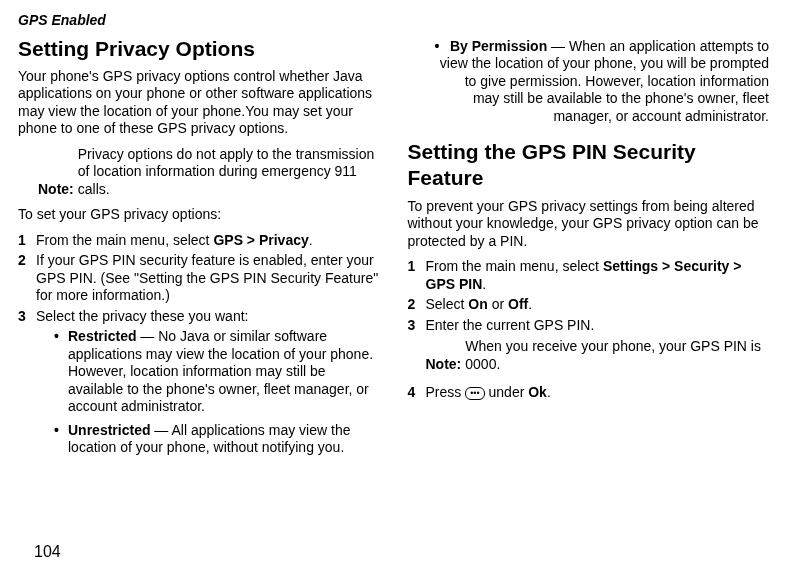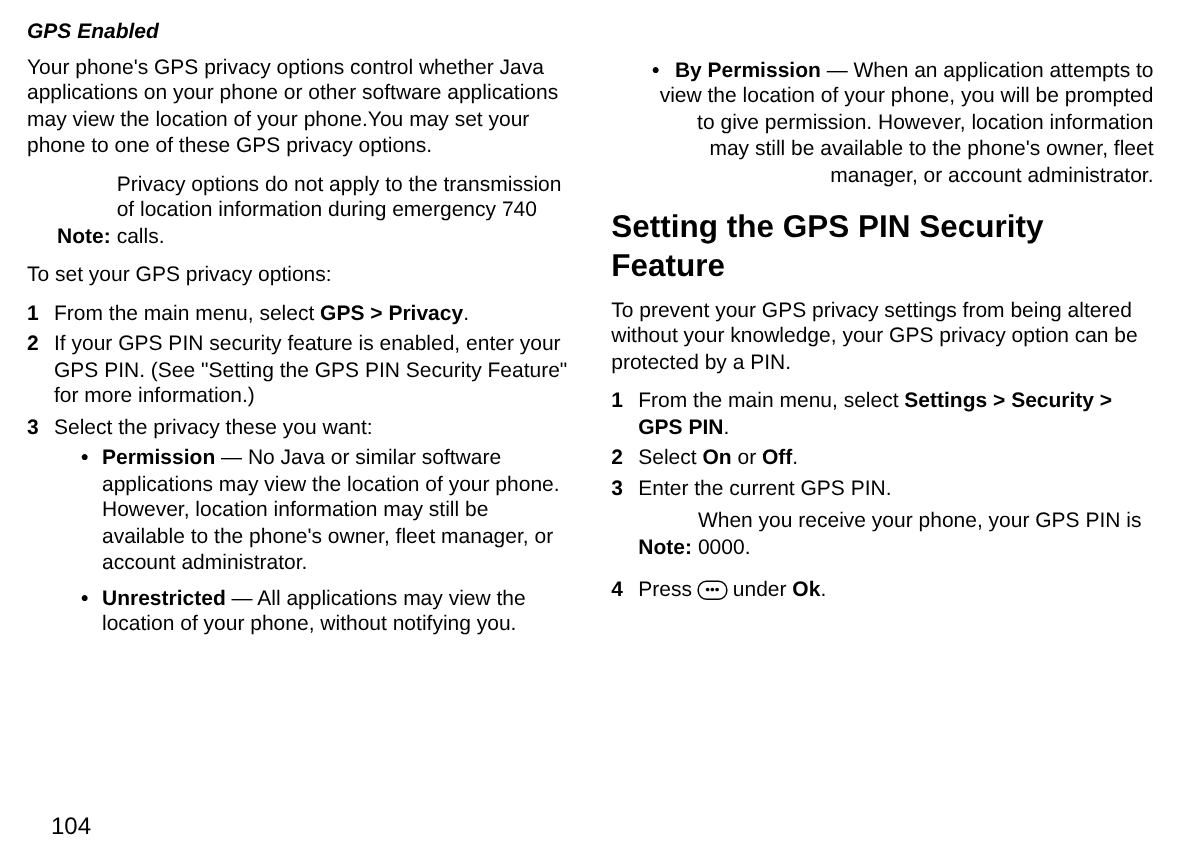"Setting Privacy Options" h1 { html: none -> <h1>Setting Privacy Options</h1> }
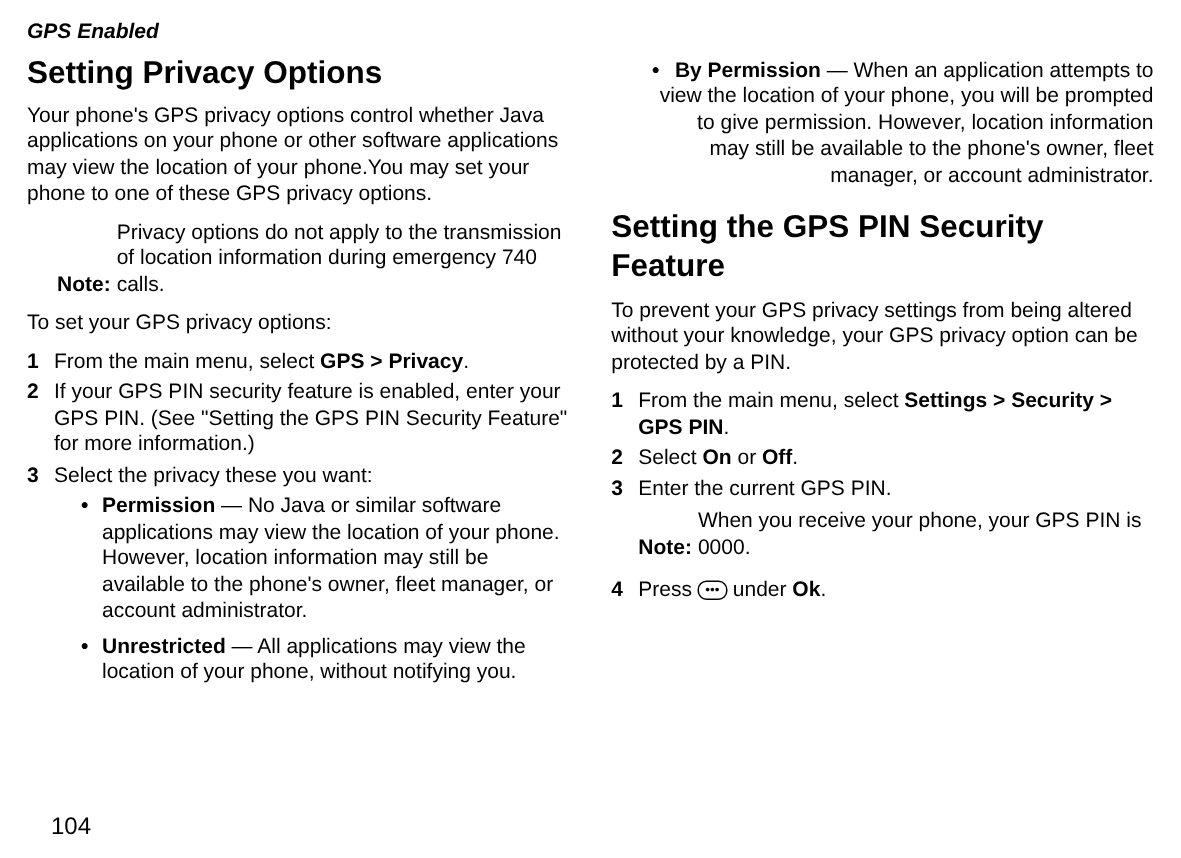"Privacy options do not apply" span.note-text { text: 740 -> 911 }
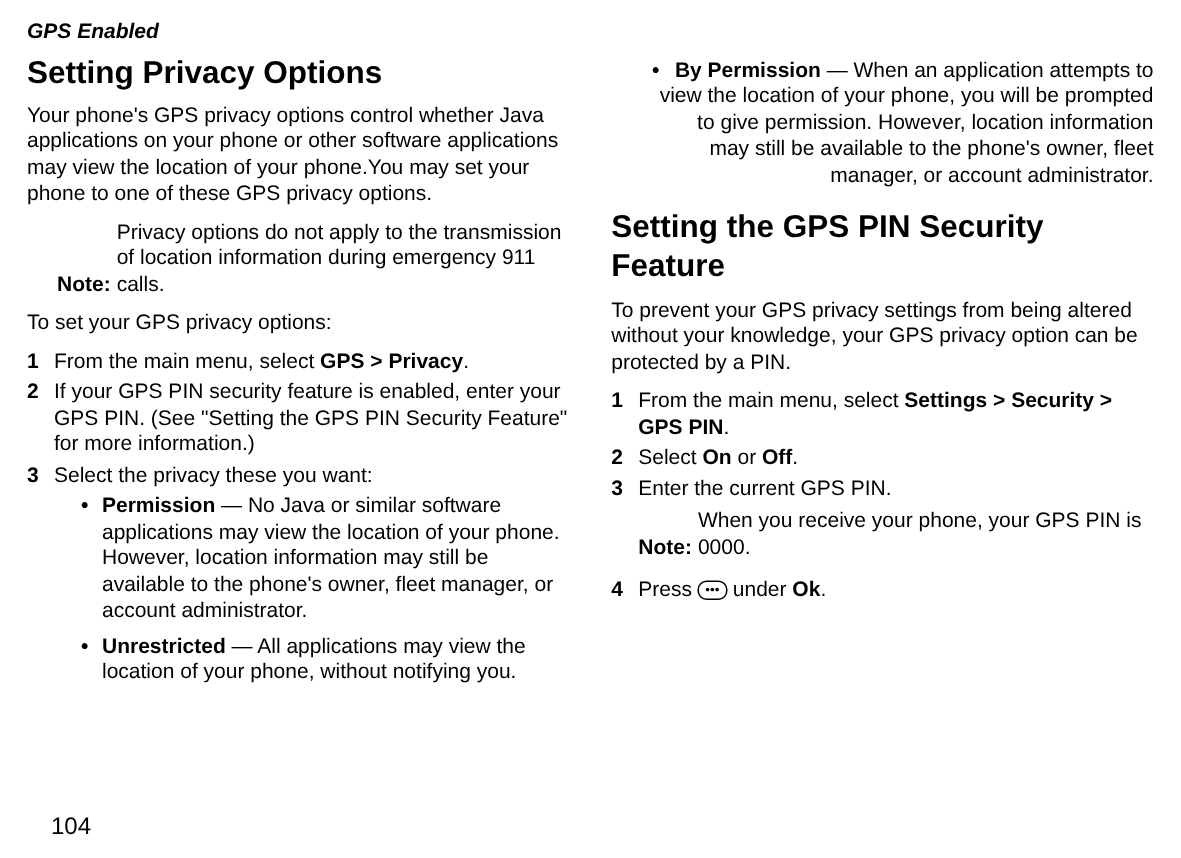"Permission" span.b { text: Permission -> Restricted }
